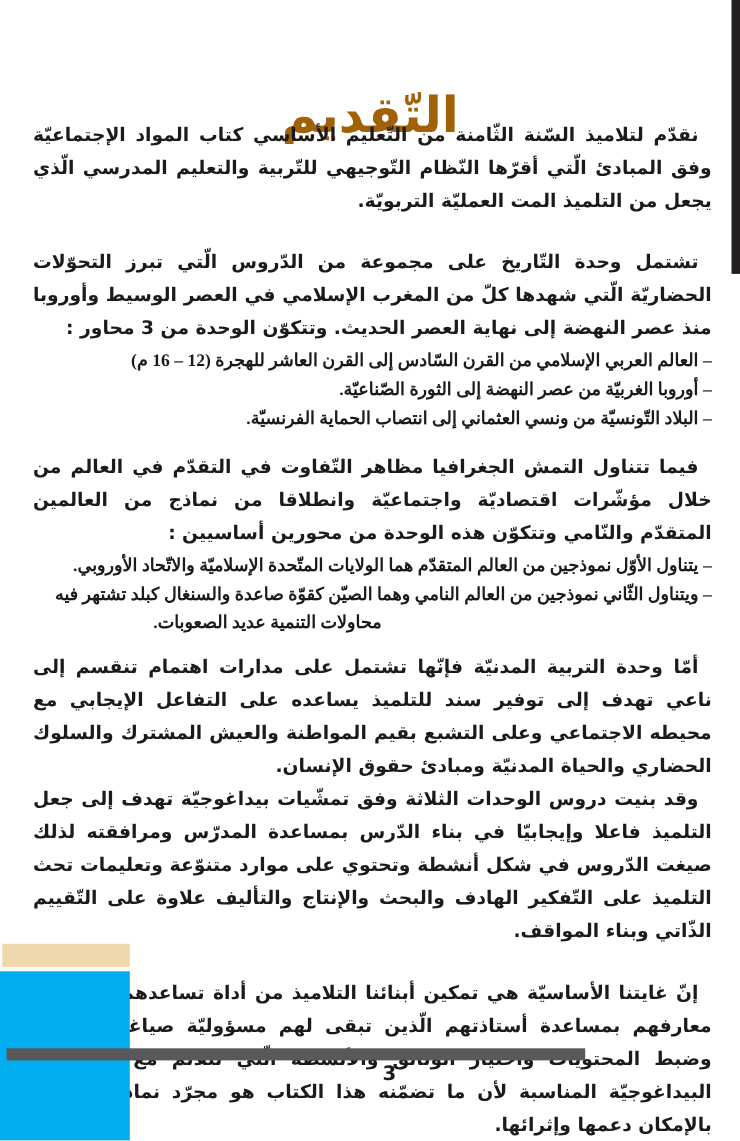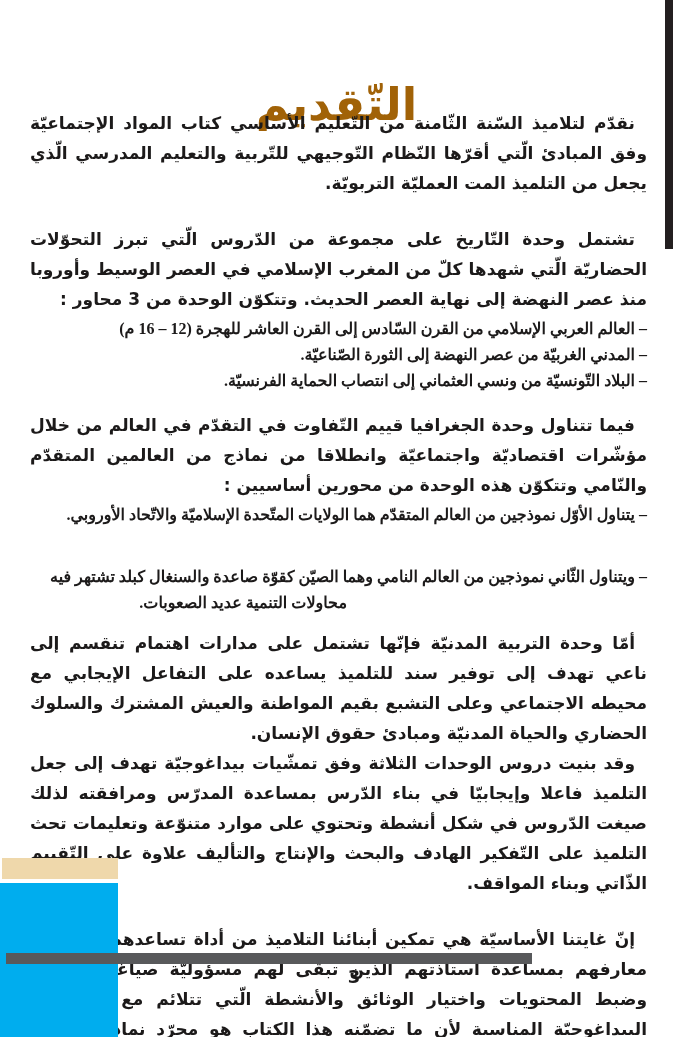"– المدني الغربيّة من عصر" p.bullet { text: المدني -> أوروبا }
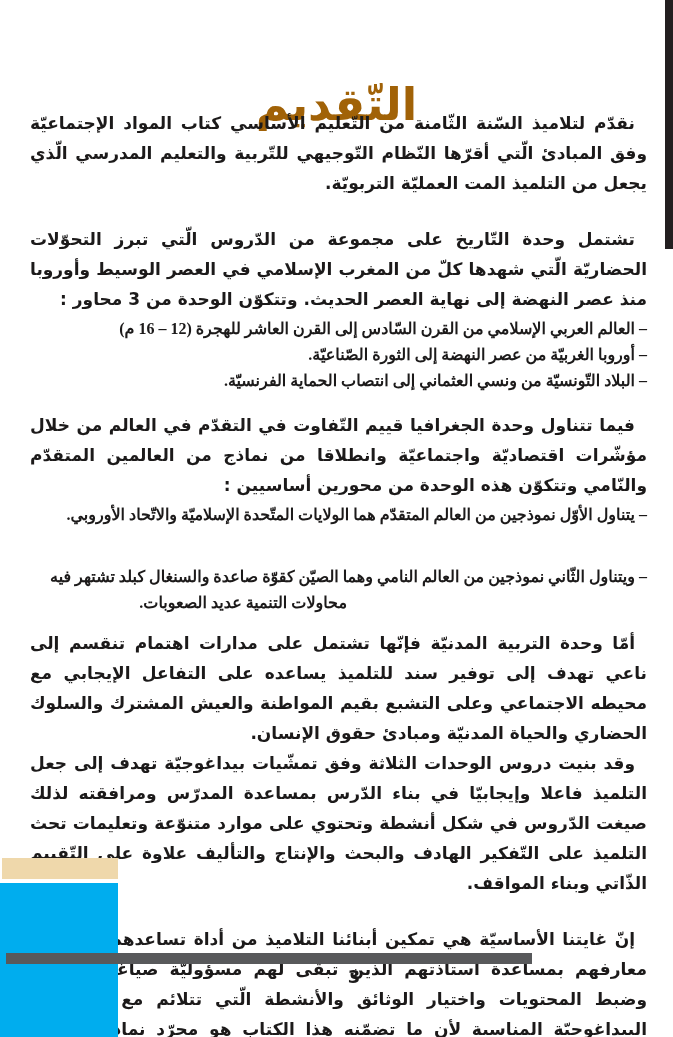"فيما تتناول وحدة الجغرافيا قييم" p.para { text: وحدة الجغرافيا قييم -> التمش الجغرافيا مظاهر }
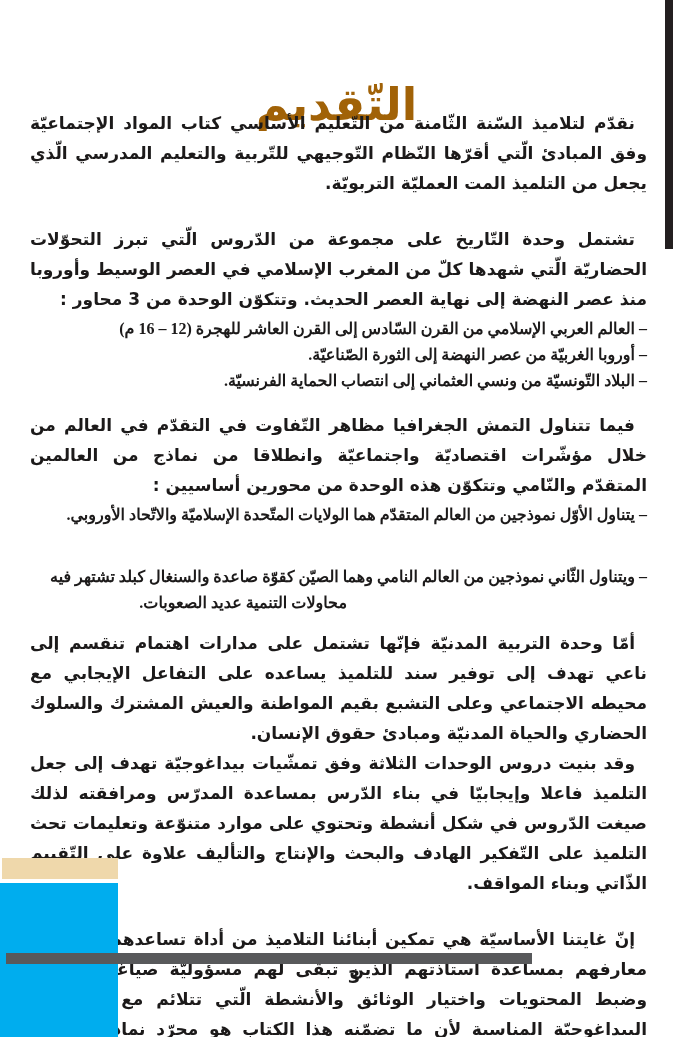"– ويتناول الثّاني نموذجين من" .hang { margin-top: 36px -> none }
